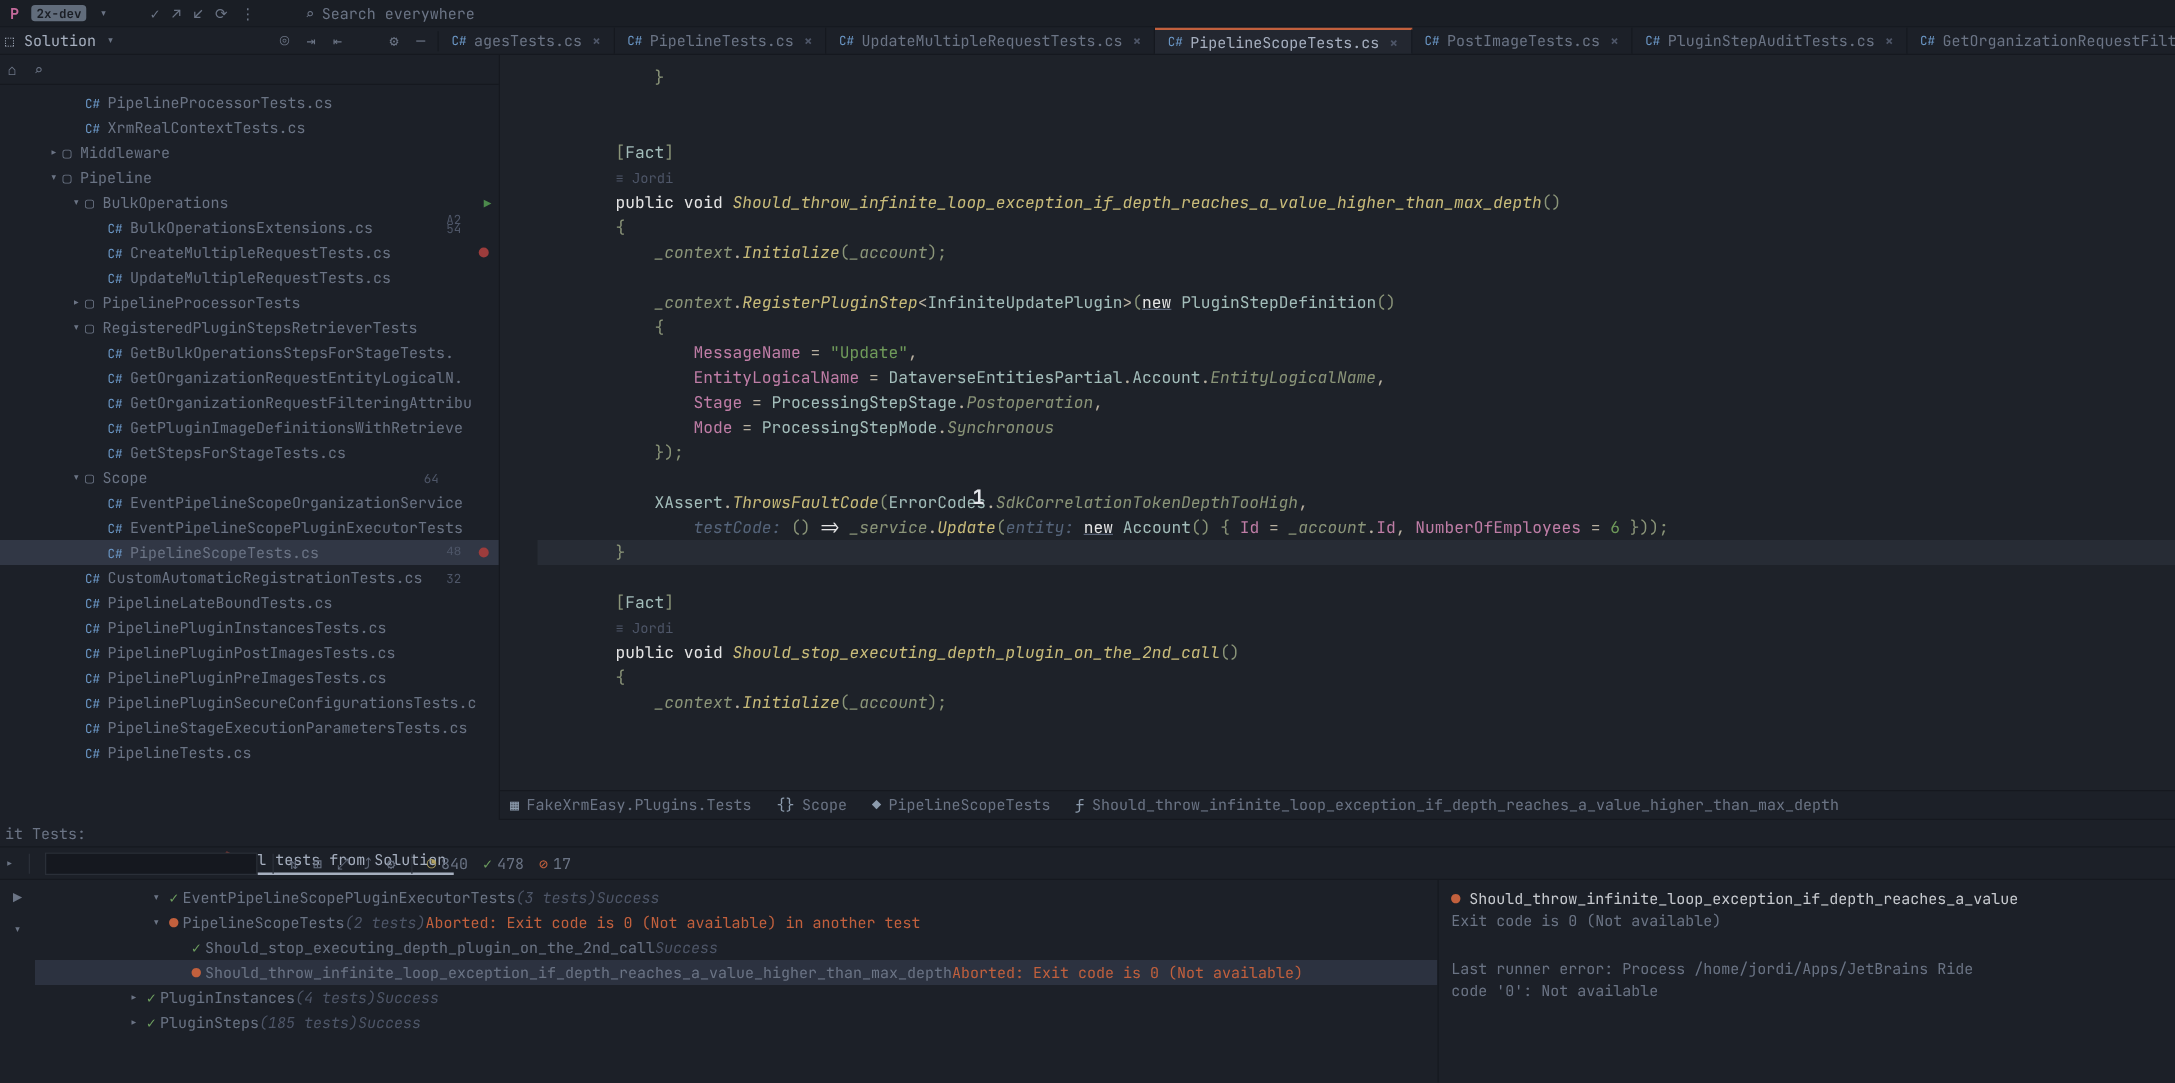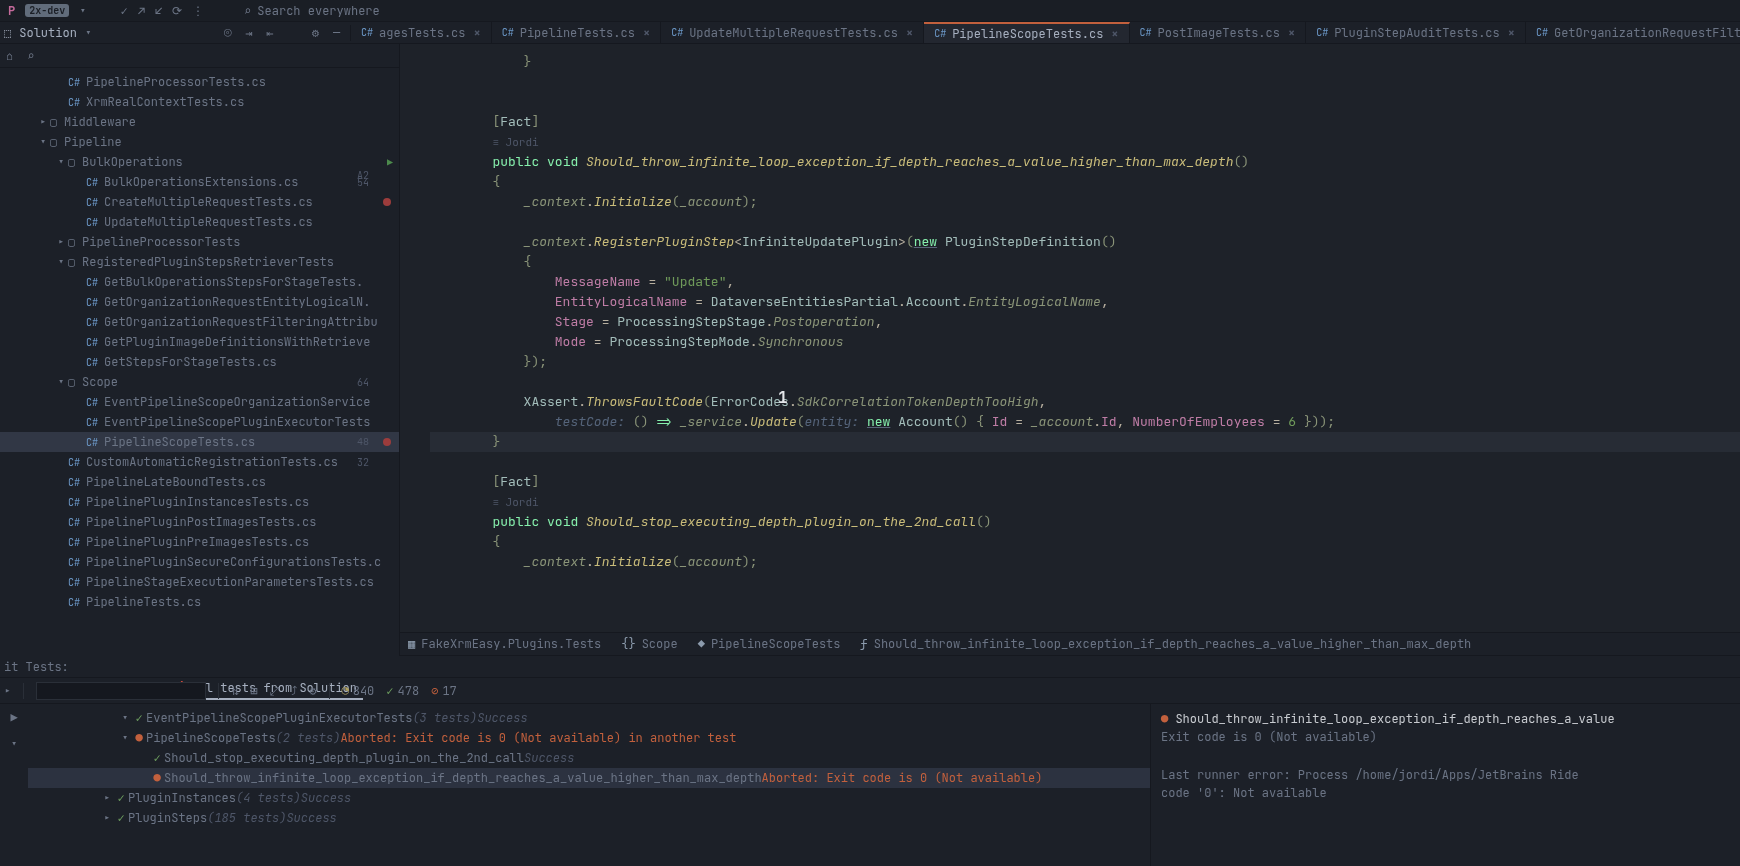"public" .kw { color: #86efac -> #e5e5e5 }
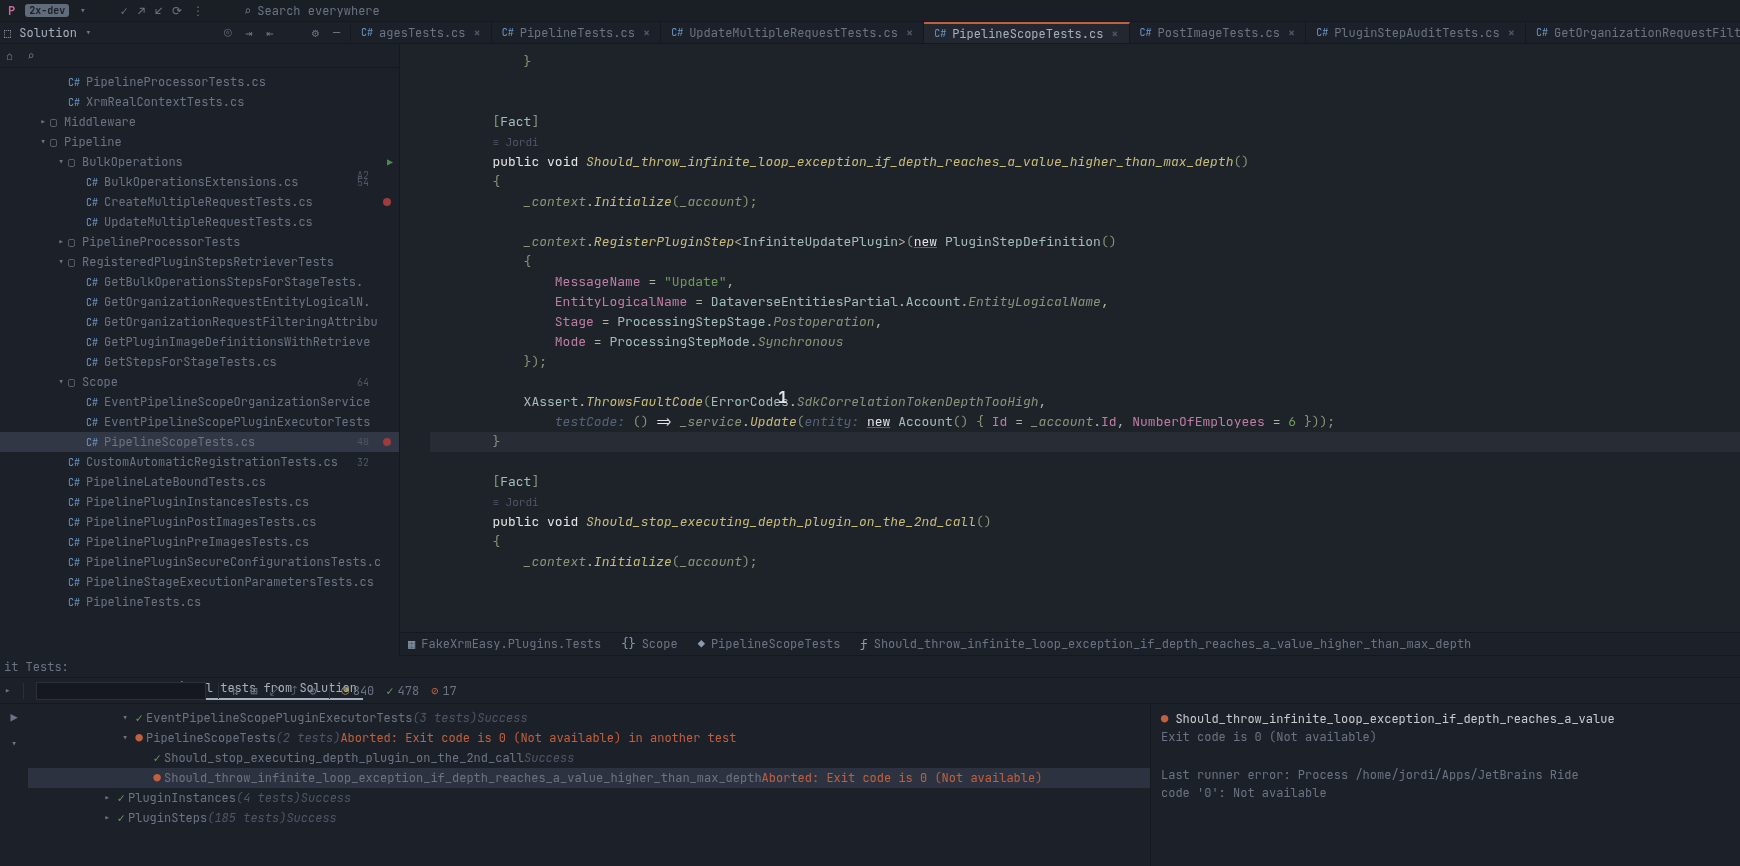"64" span.gutter-mark { right: 30px -> 48px }
